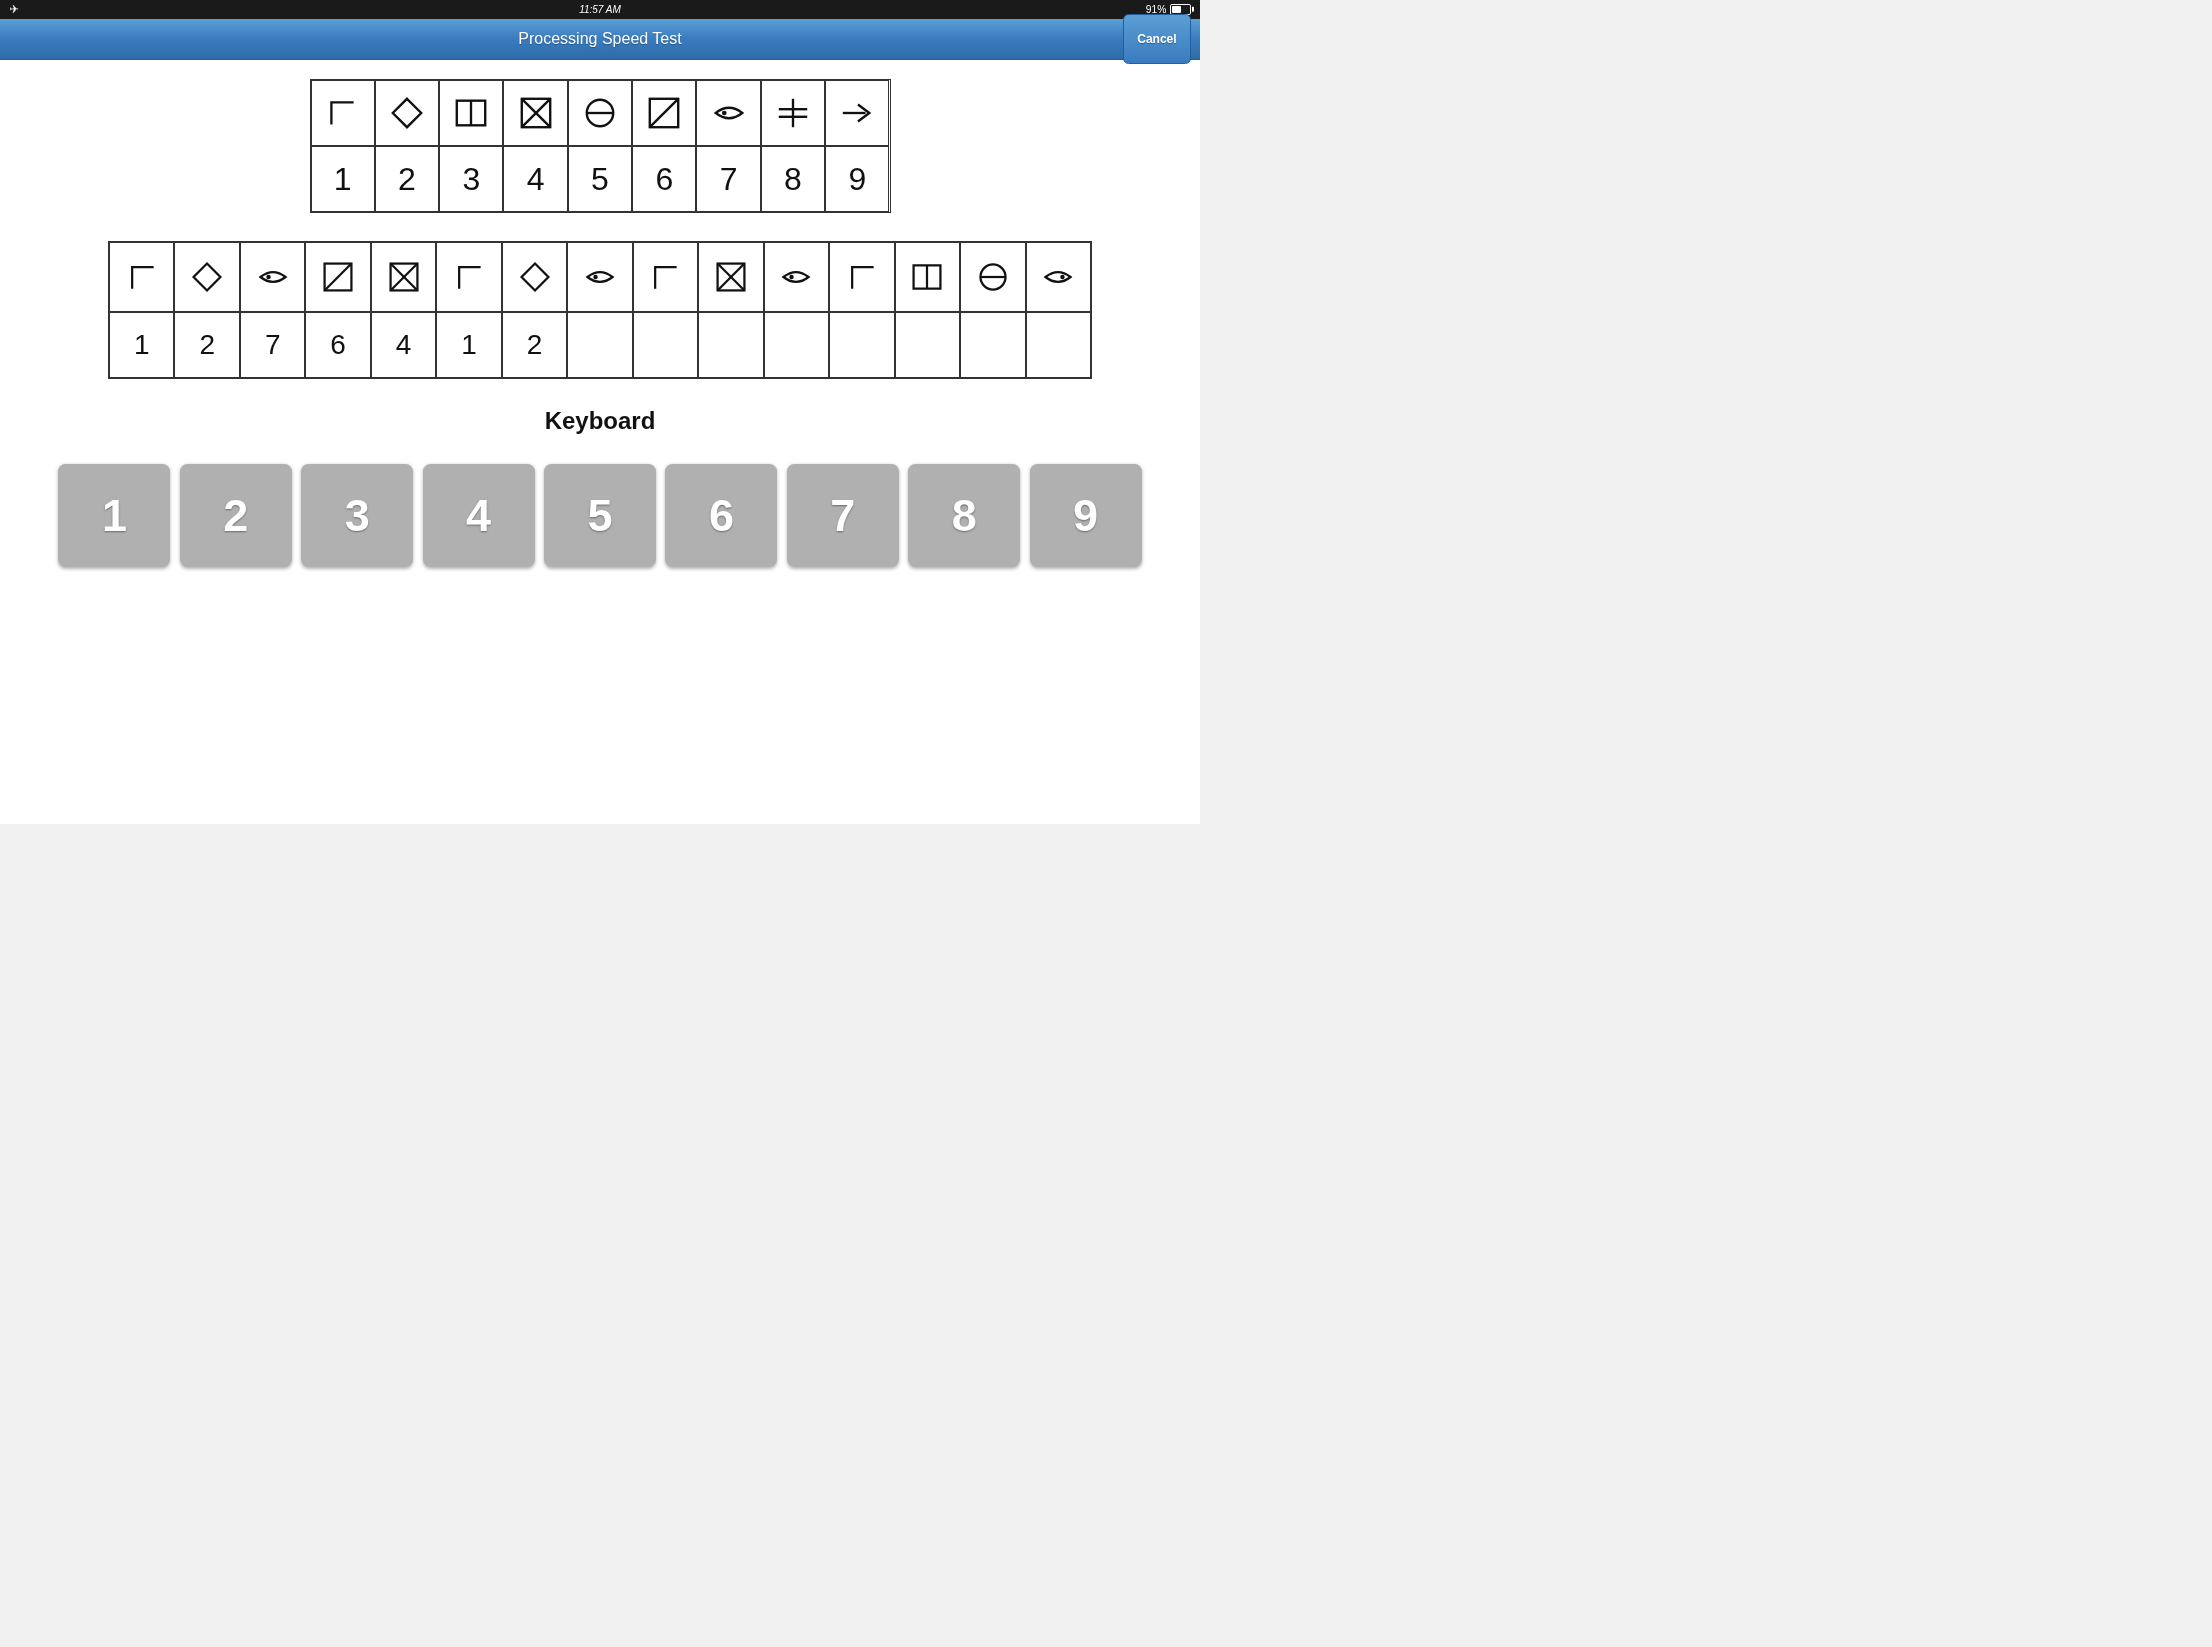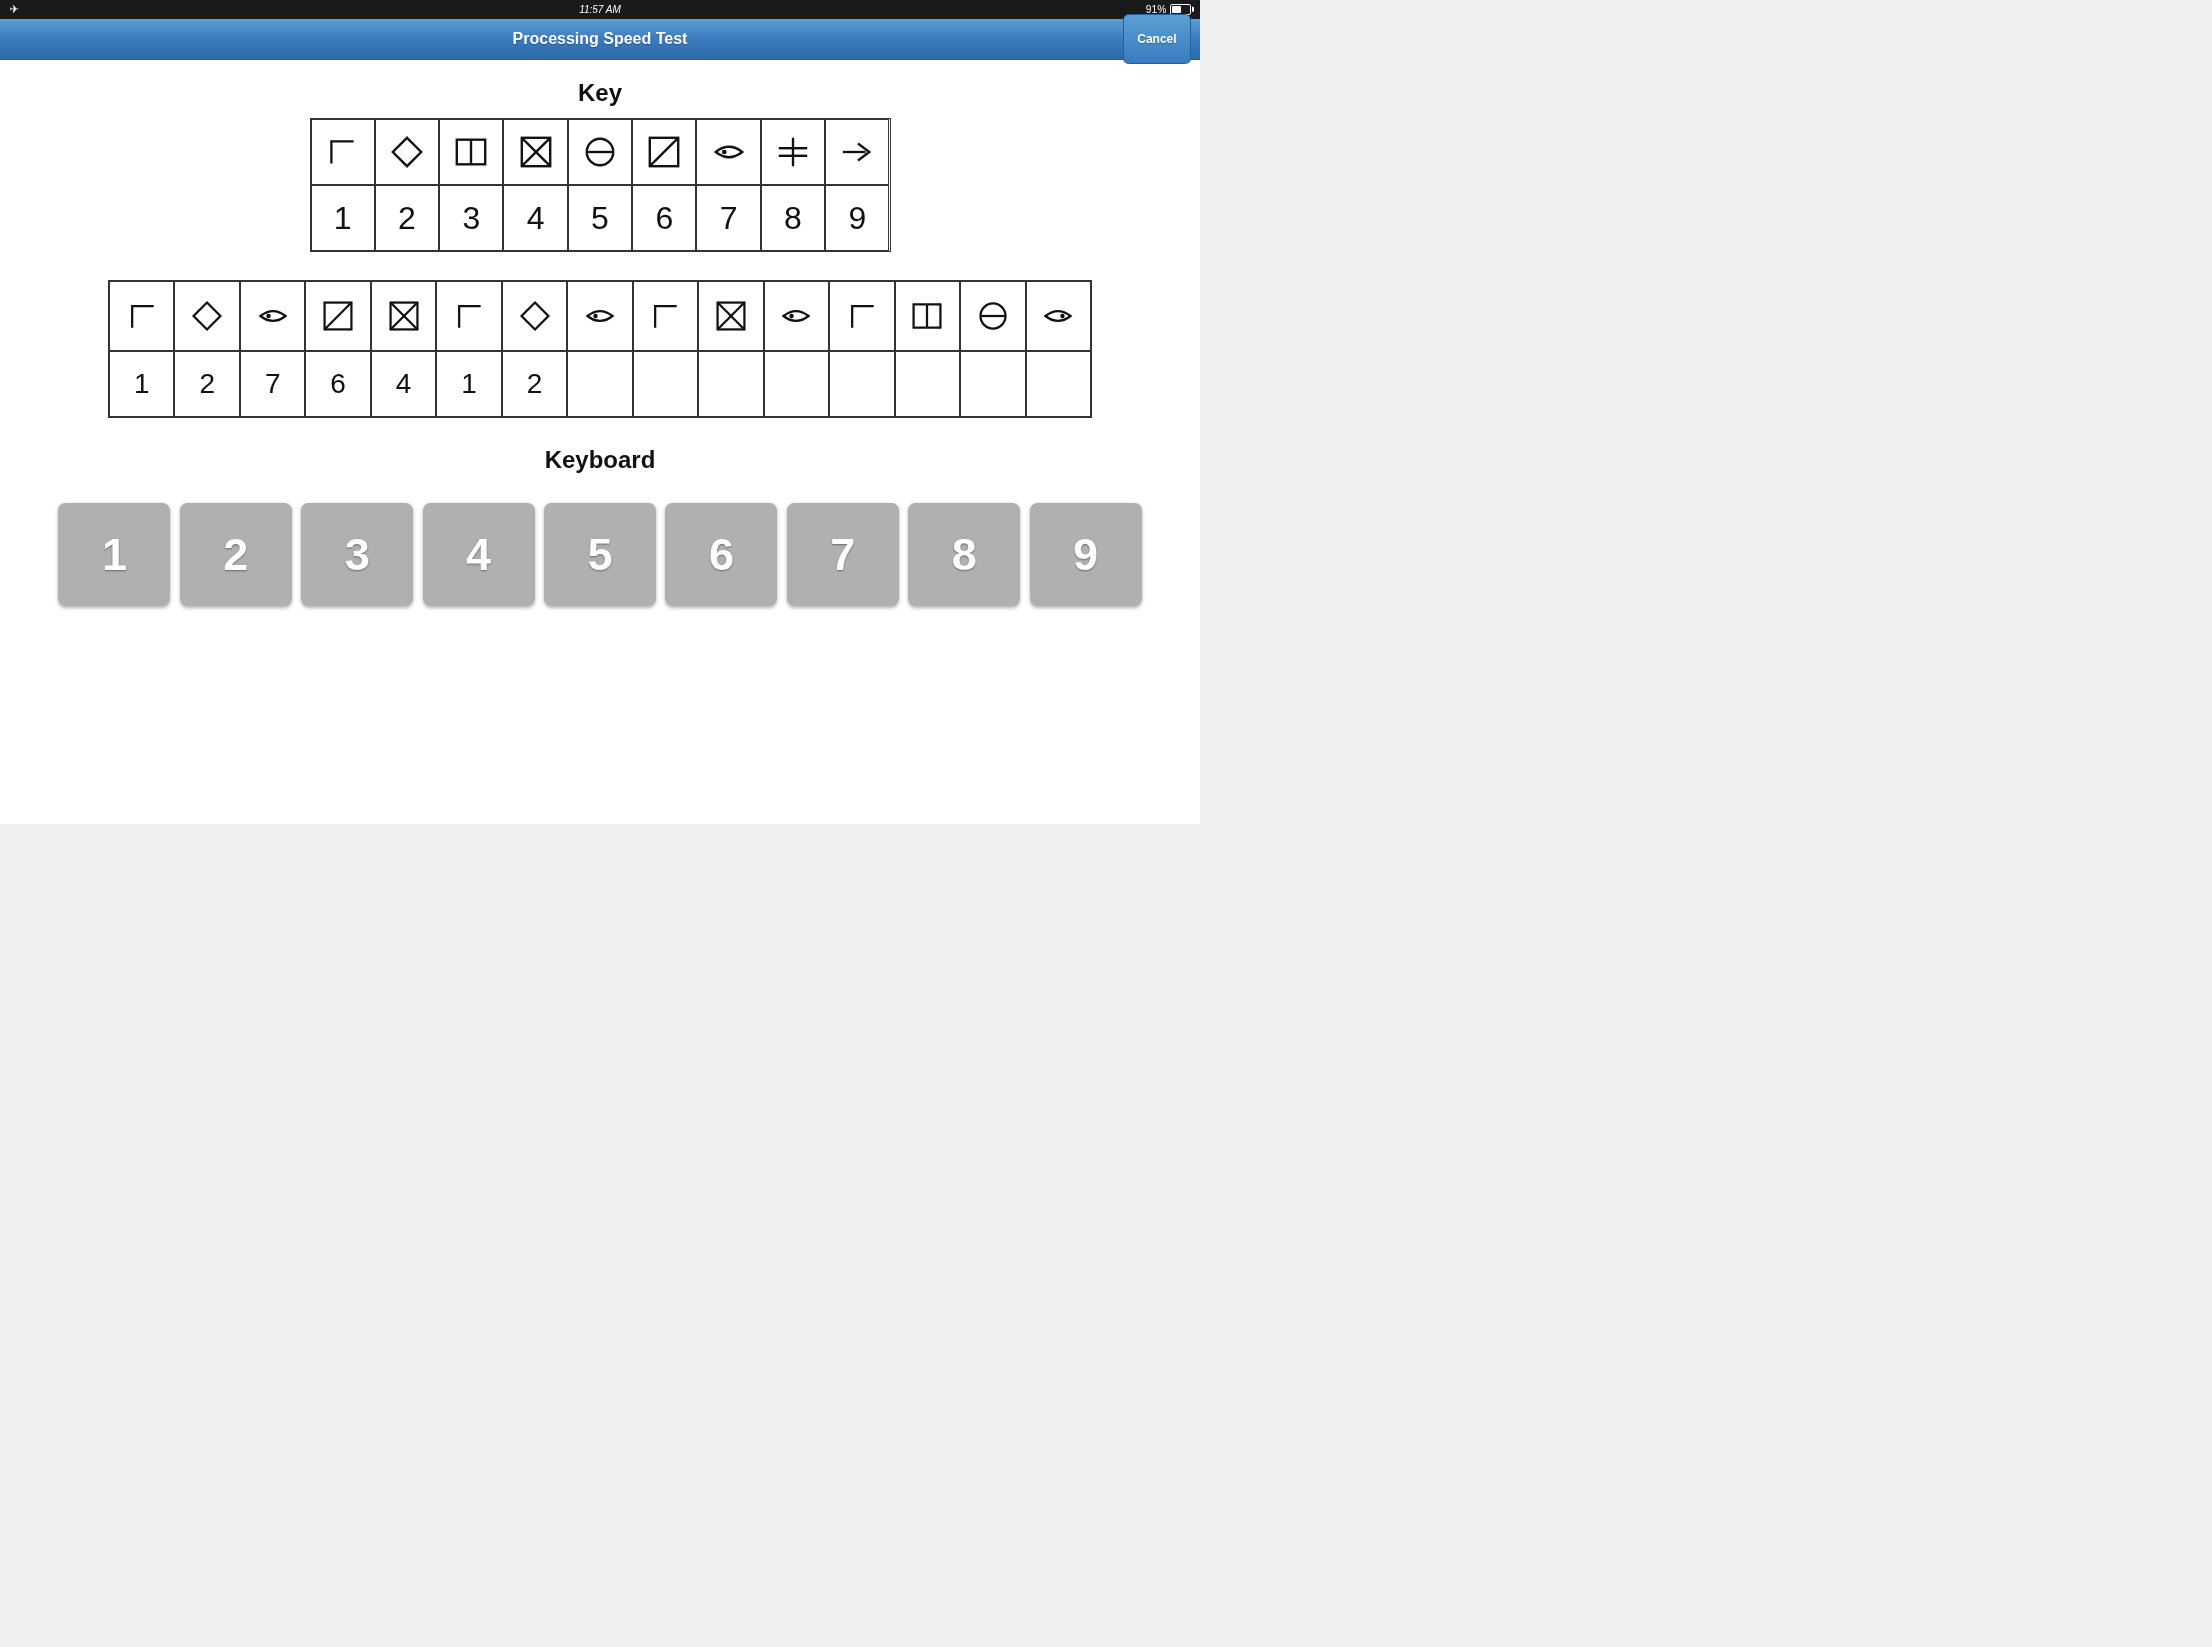"Processing Speed Test" .nav-title { font-weight: bold -> normal }
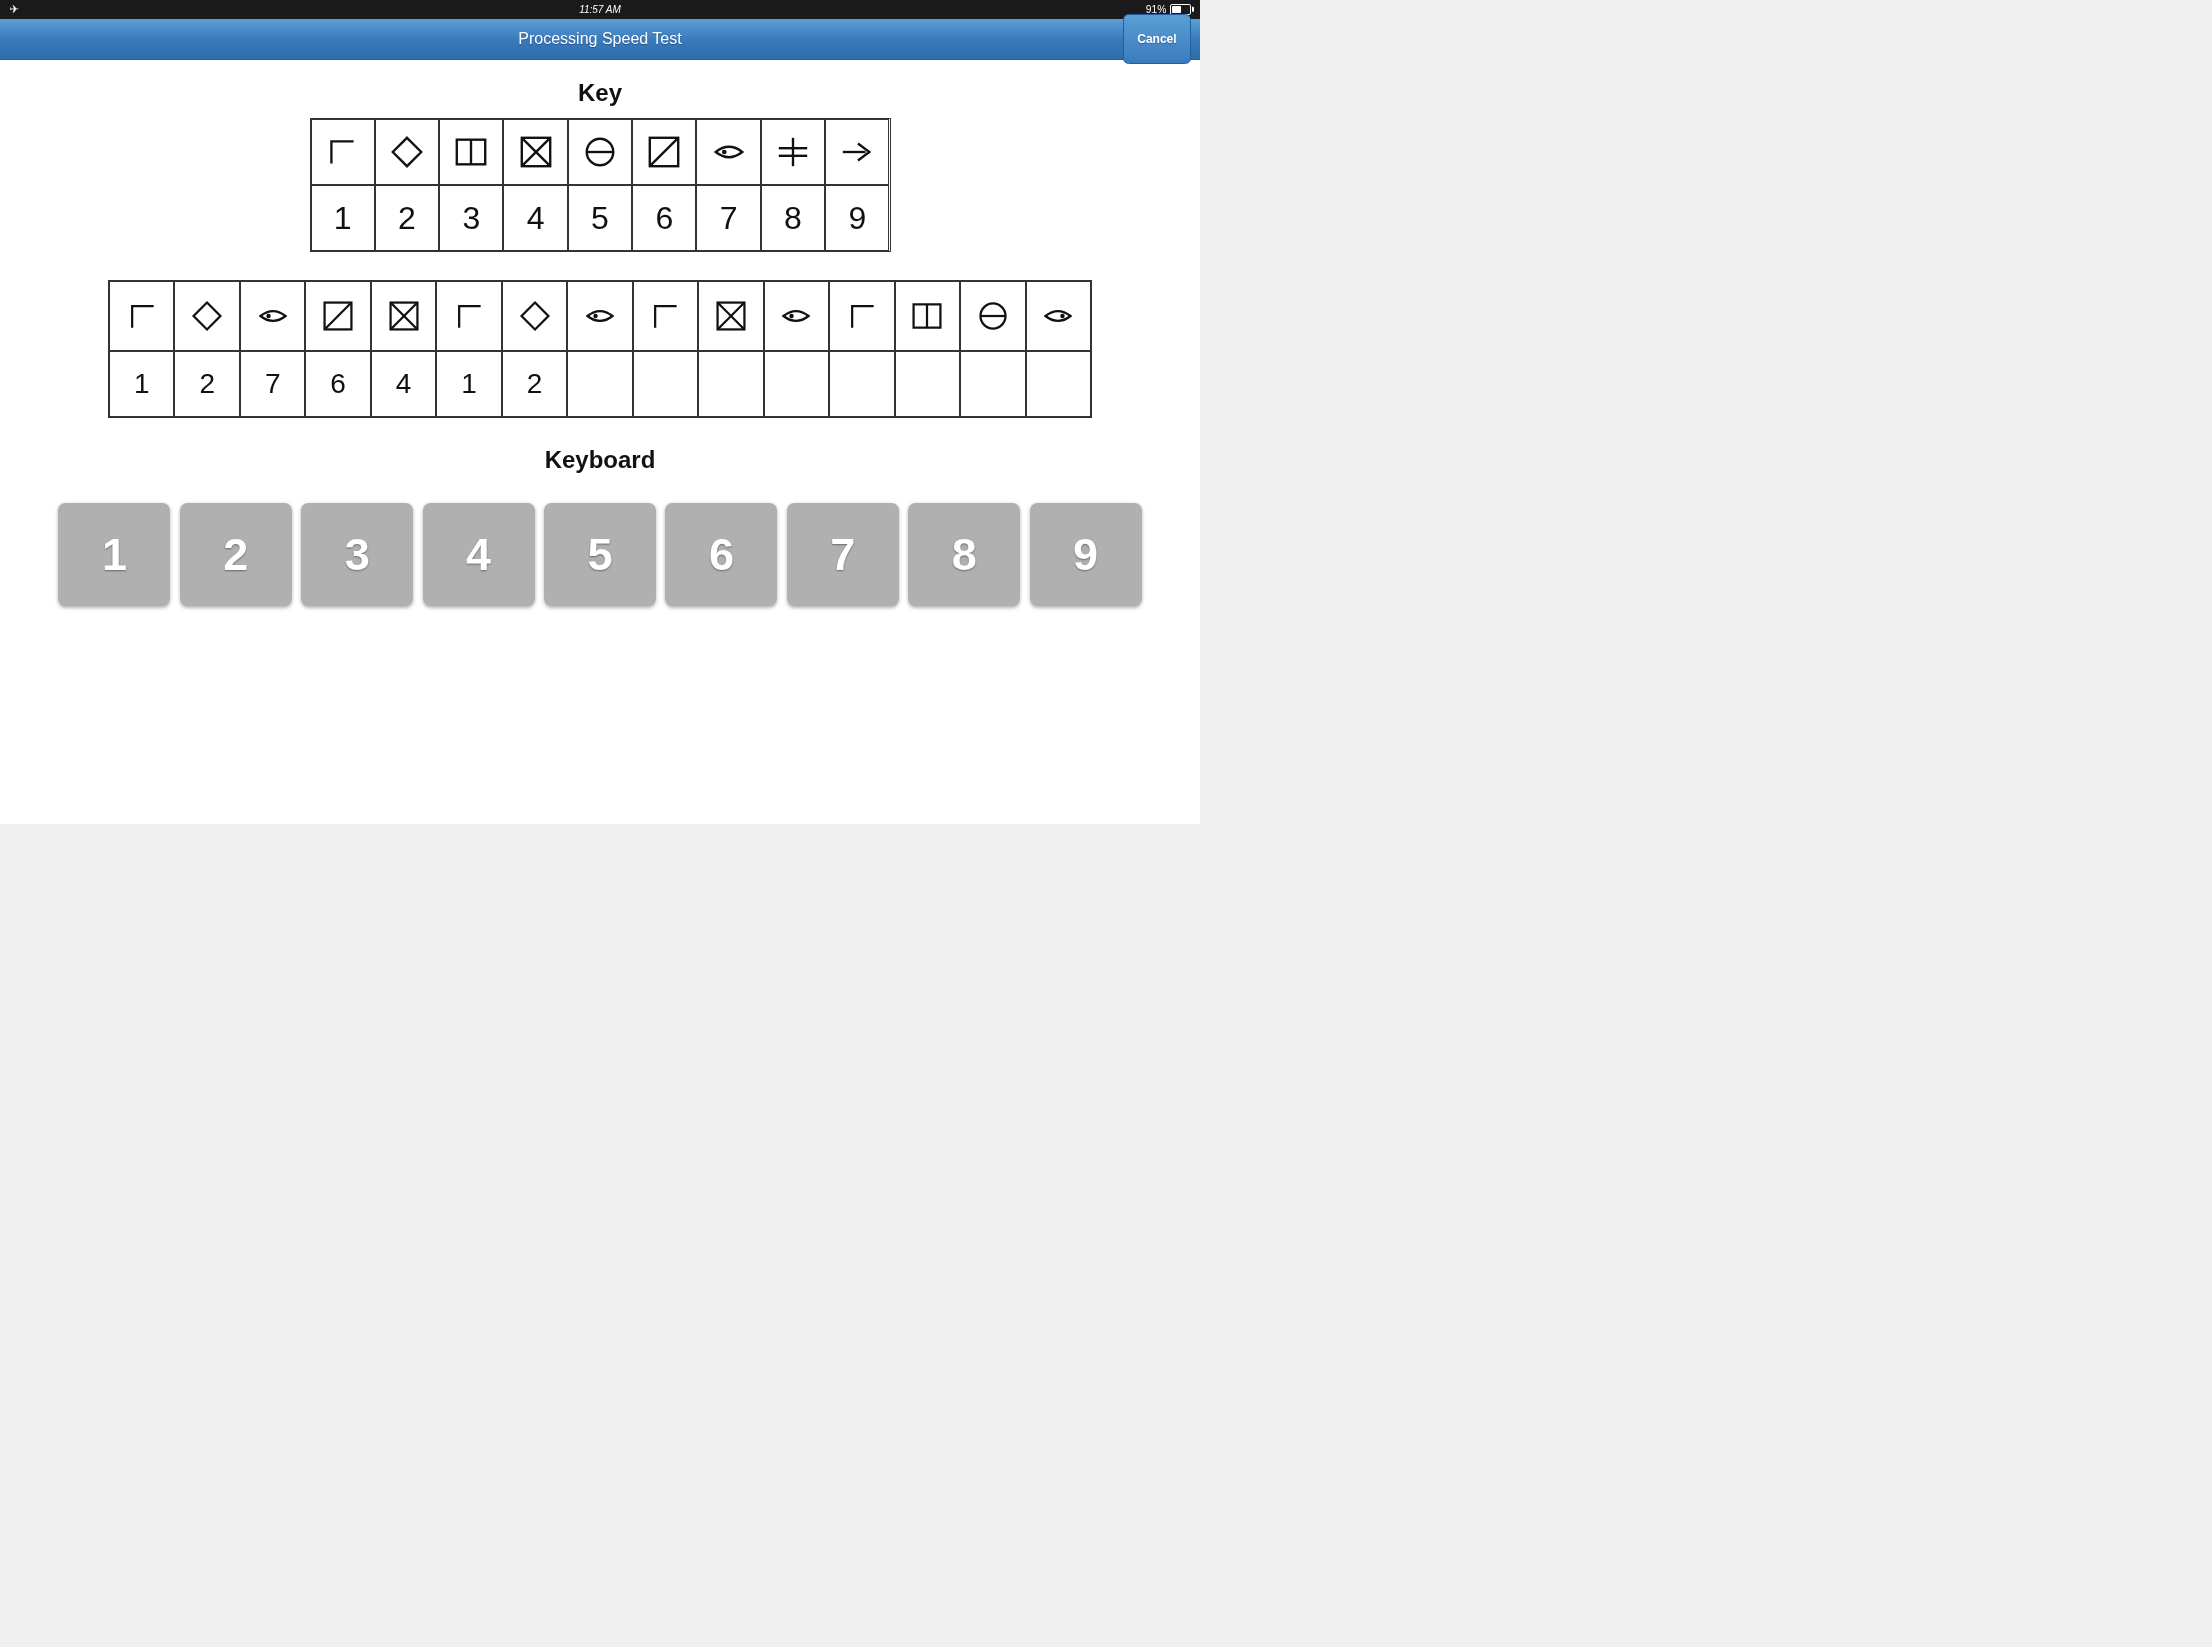"Key" div.section-title { html: <div>Key</div> -> none }
